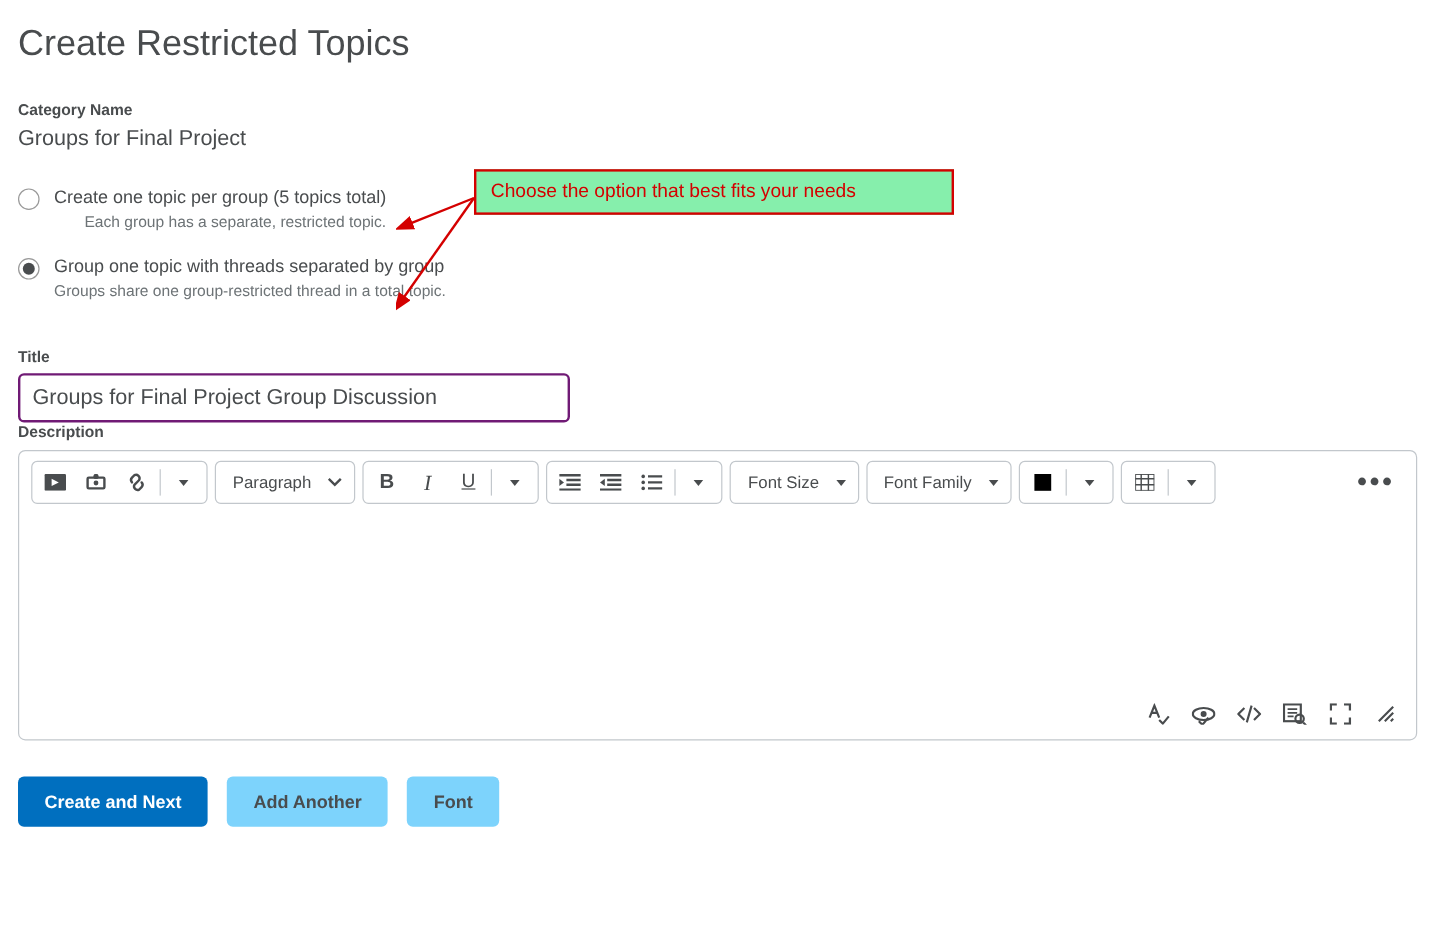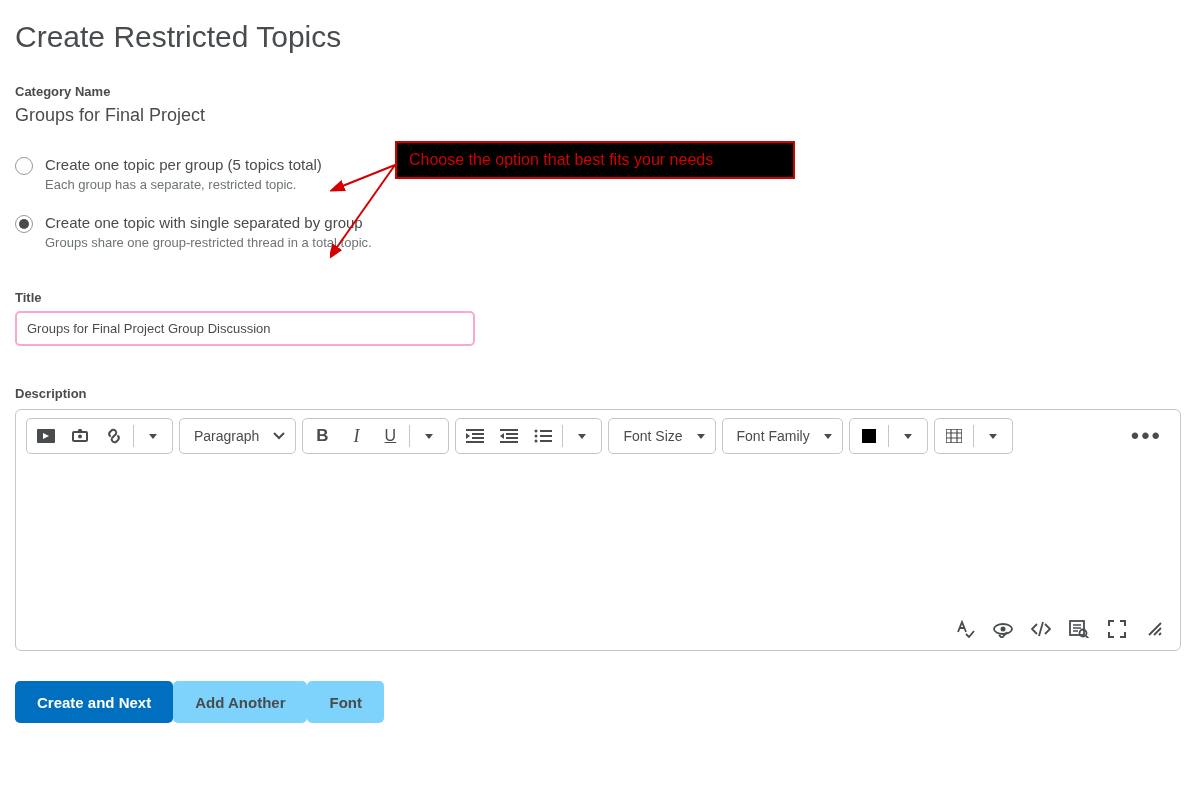"Choose the option that best" .annotation { background: #000000 -> #86efac }
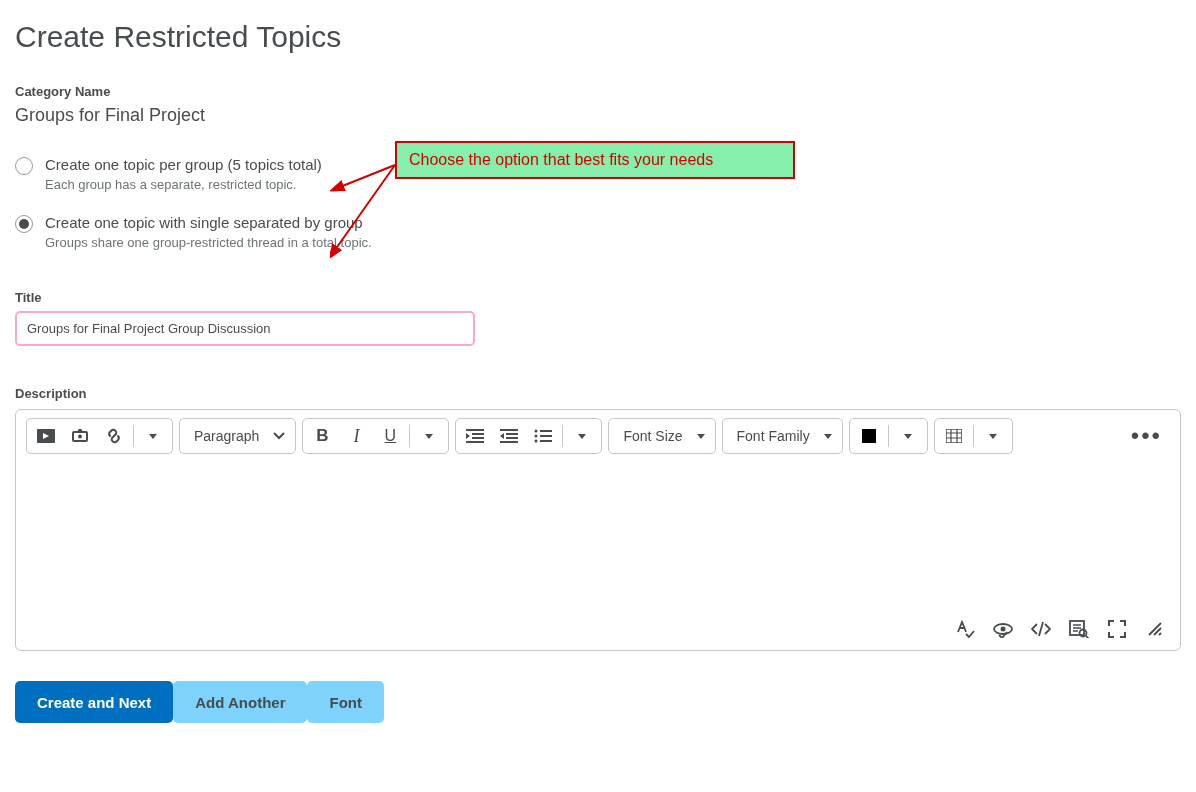"Each group has a separate," .radio-desc { text-align: none -> right }
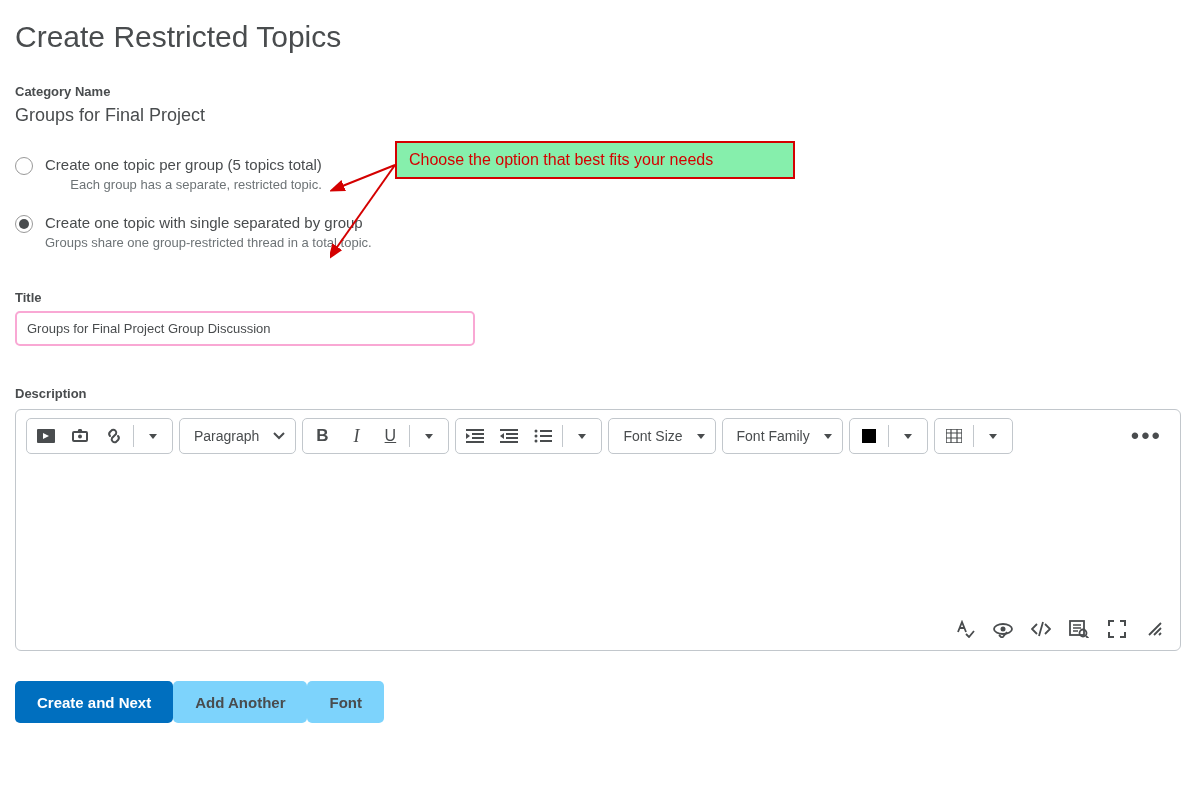"Create one topic with single" div.radio-title { text: Create one topic with single -> Group one topic with threads }
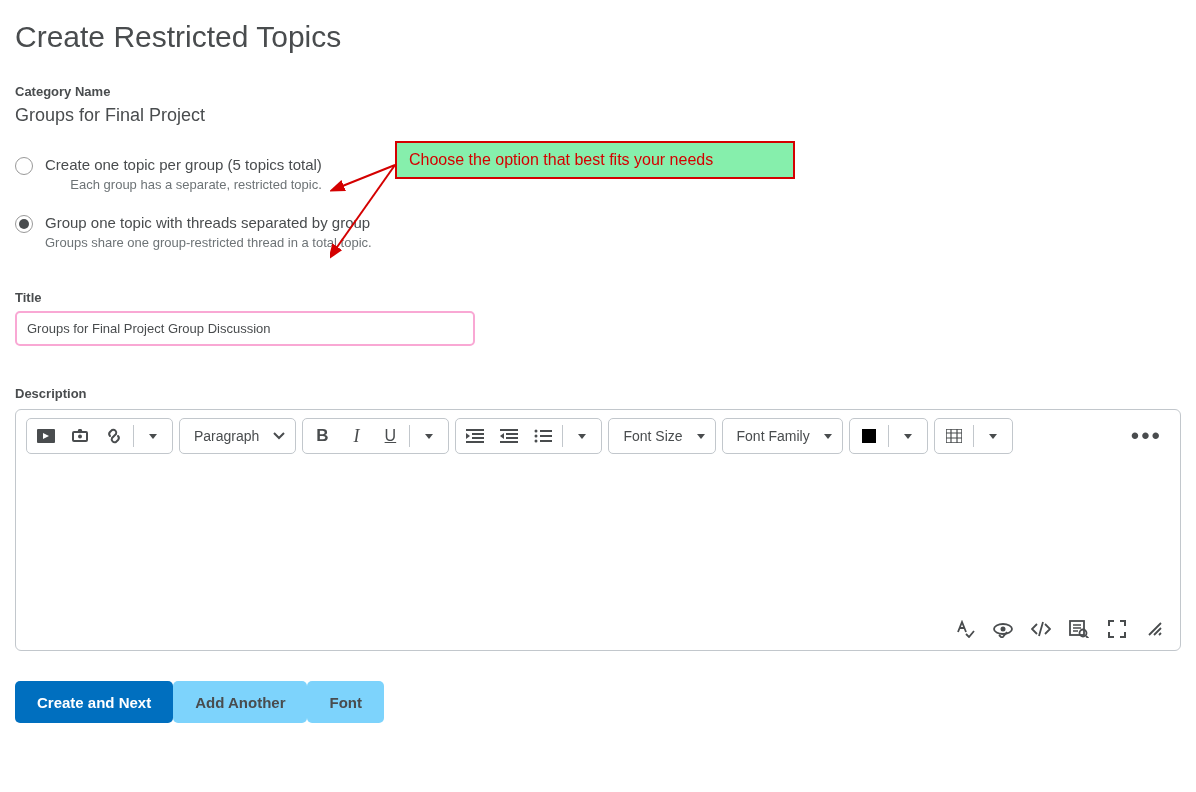"Groups for Final Project Group" .text-input { border: 2px solid #f9a8d4 -> 2px solid #701a75; font-size: 13px -> 18px }
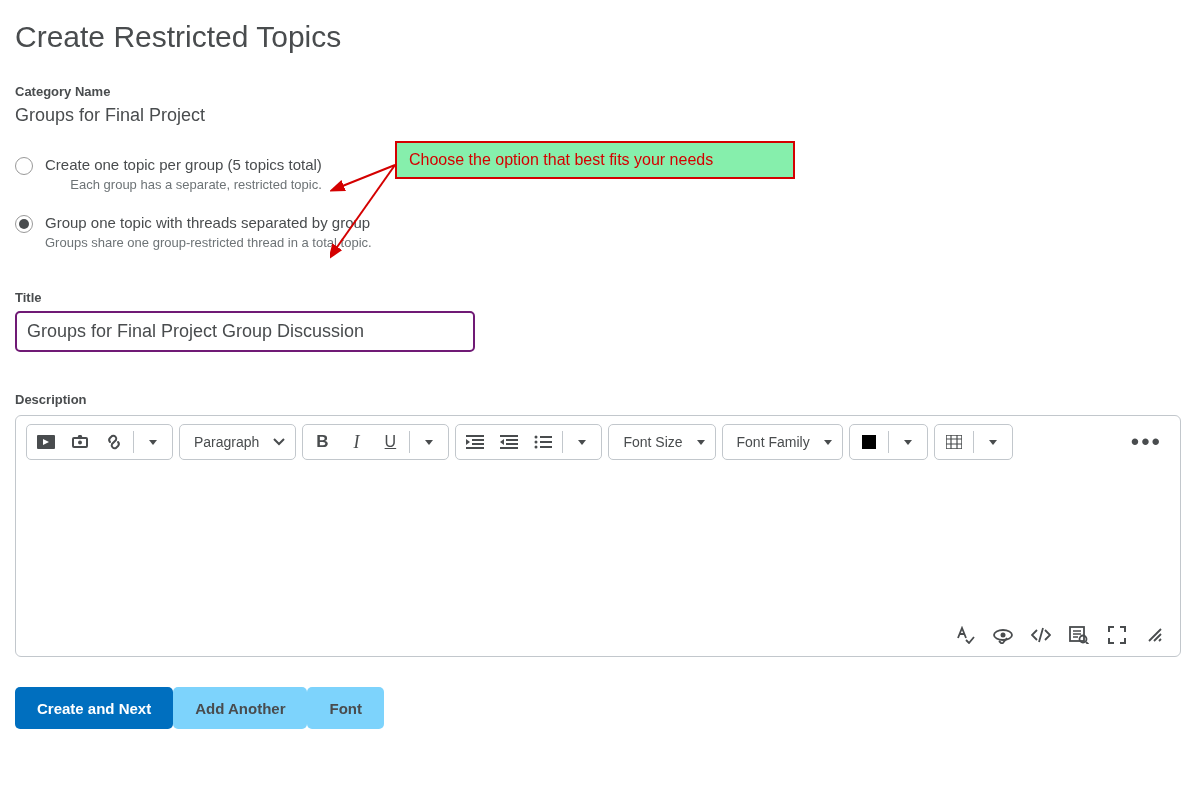"Description" .desc-section { margin-top: 40px -> none }
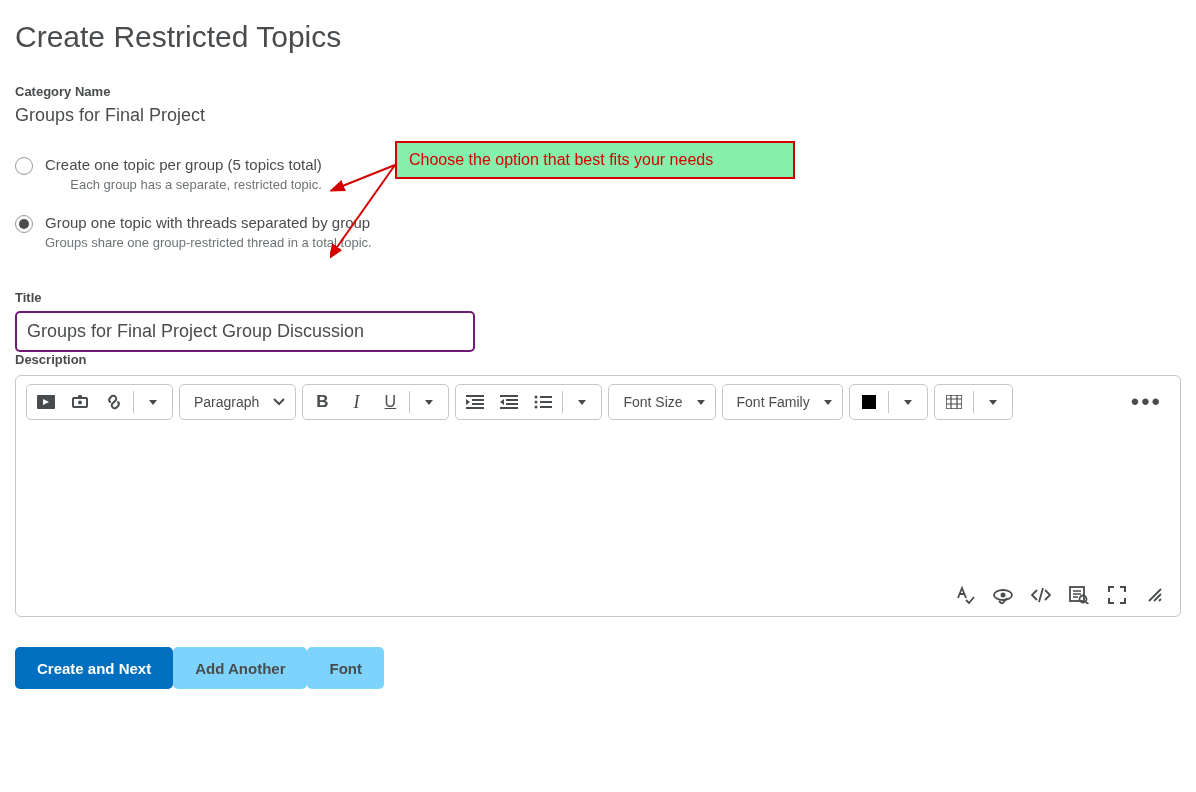"Create and Next" .buttons { gap: 0 -> 16px }
